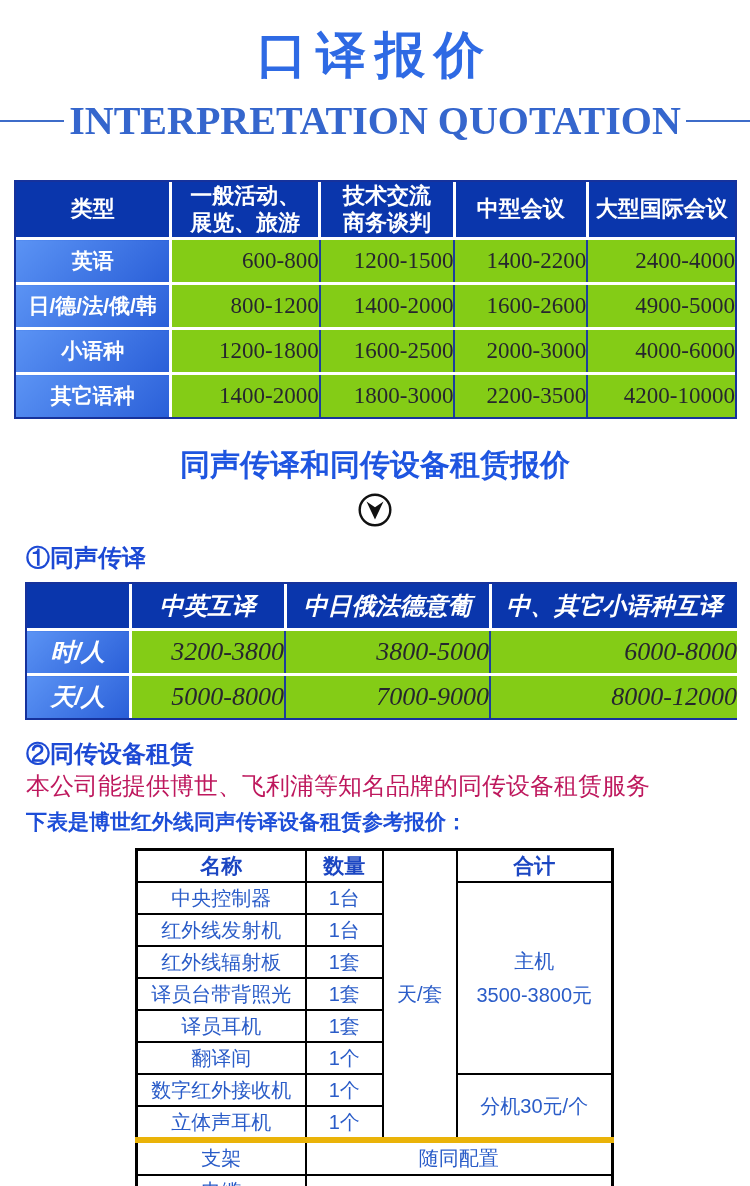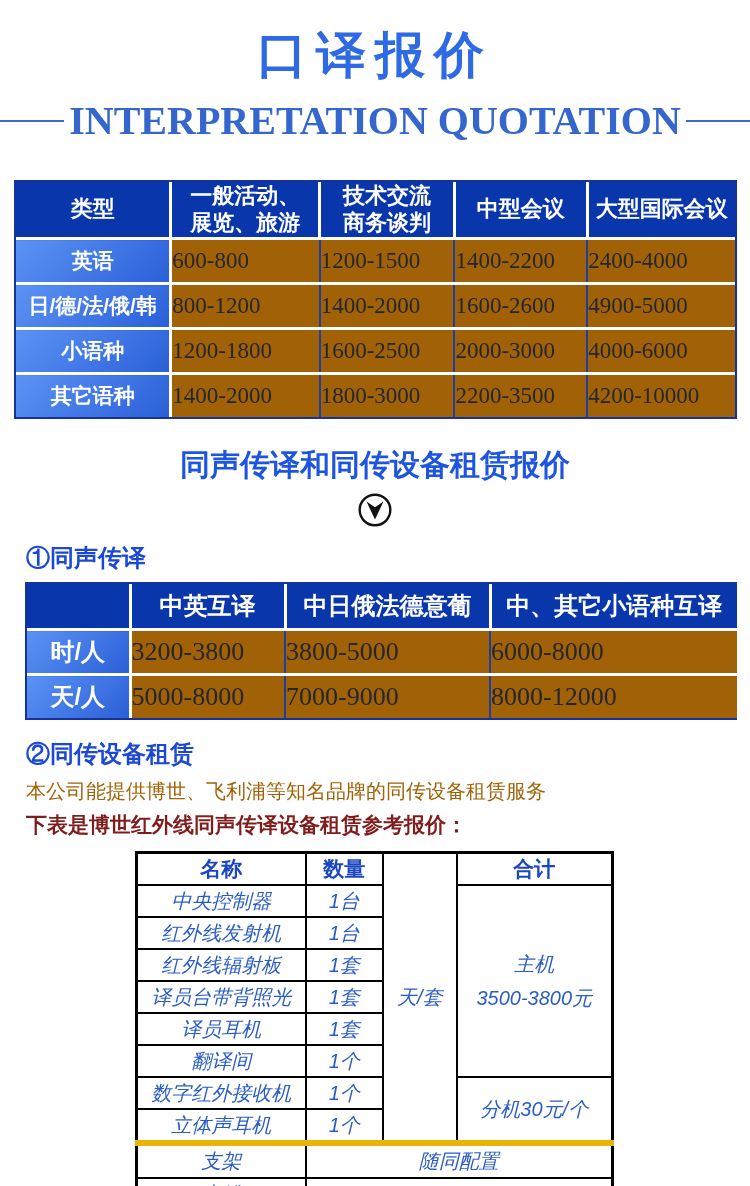"600-800" .qtable td.num { background: #a16207 -> #84cc16; text-align: left -> right }
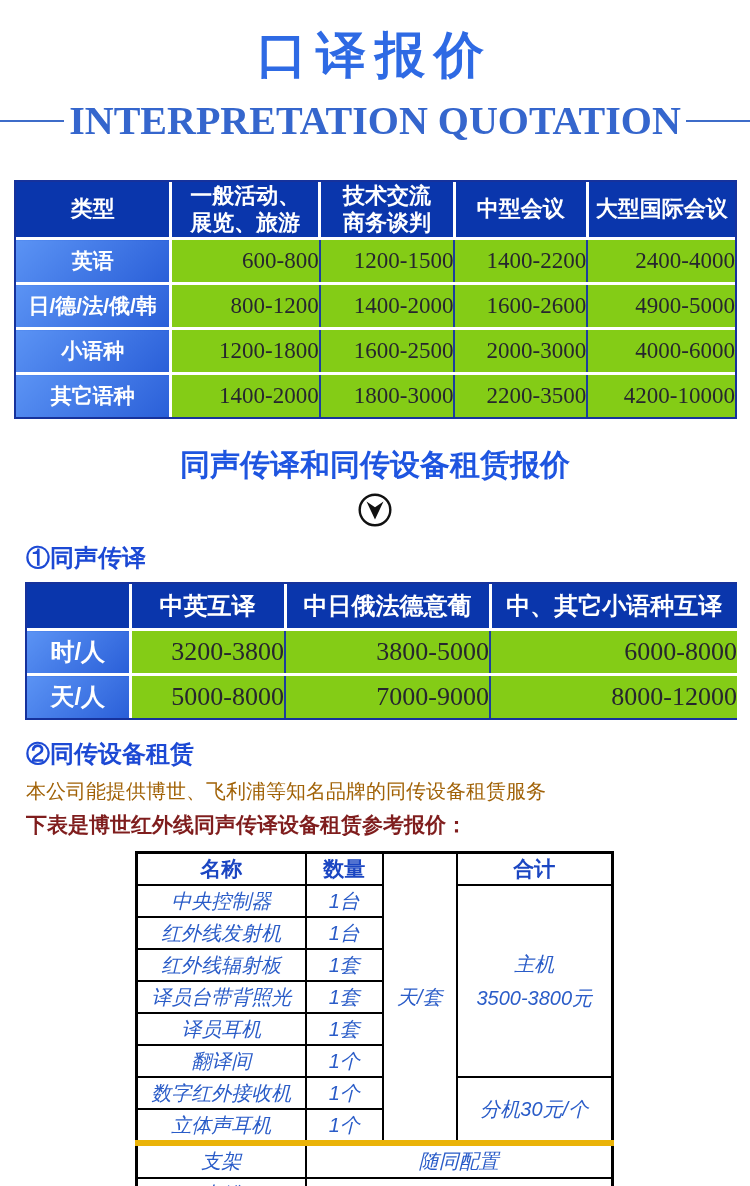"中英互译" .qwrap2 { font-style: none -> italic }
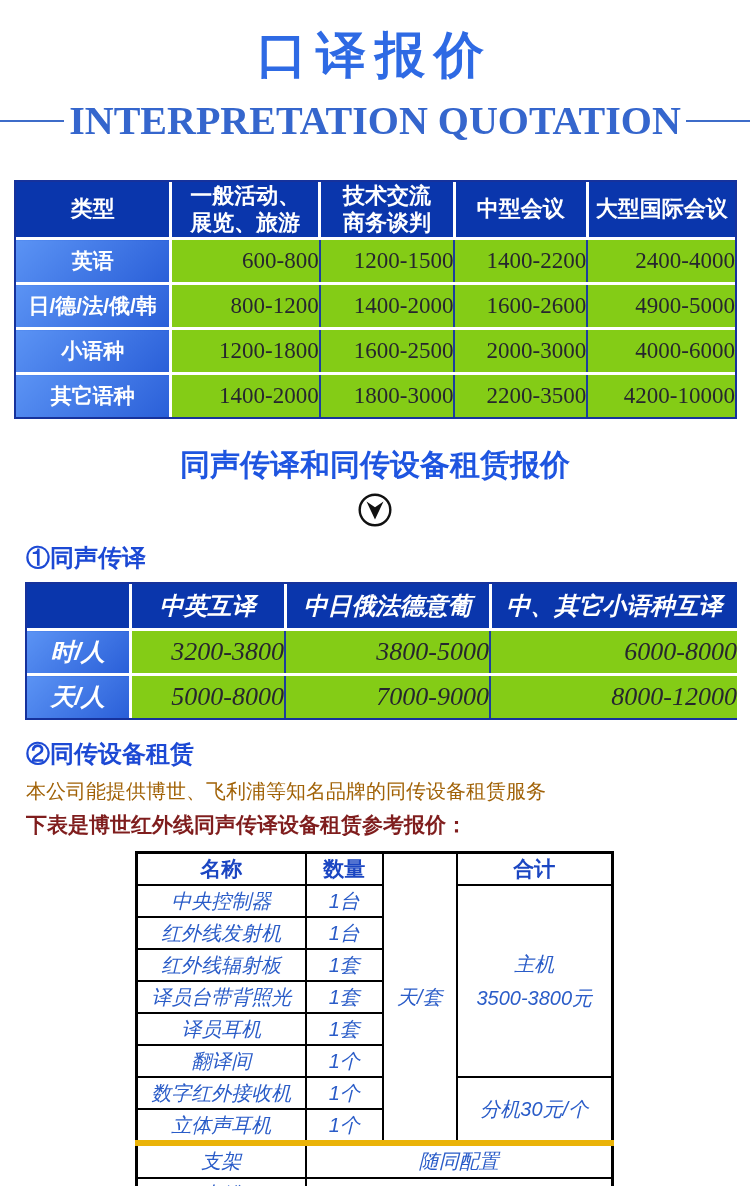"本公司能提供博世、飞利浦等知名品牌的同传设备租赁服务" .para { color: #a16207 -> #be185d; font-size: 20px -> 24px; margin: 8px 0 0 26px -> 0 0 0 26px }
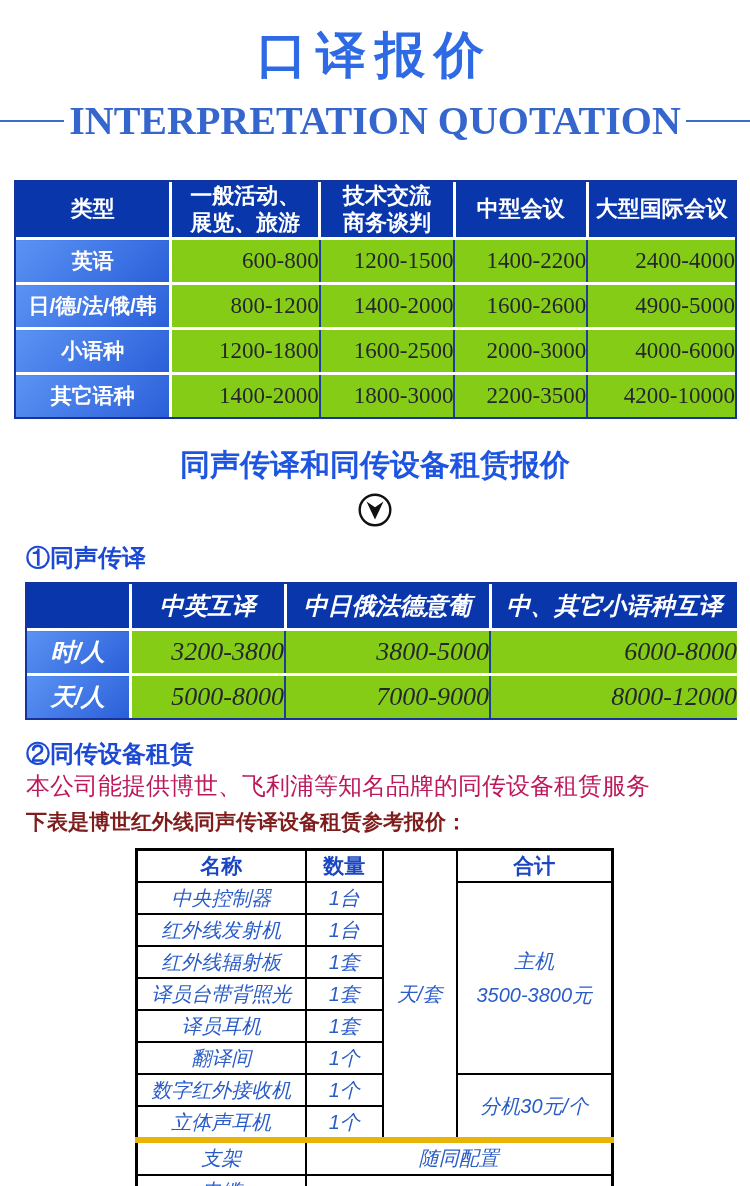"下表是博世红外线同声传译设备租赁参考报价：" .para-bold { color: #7f1d1d -> #1d4ed8 }
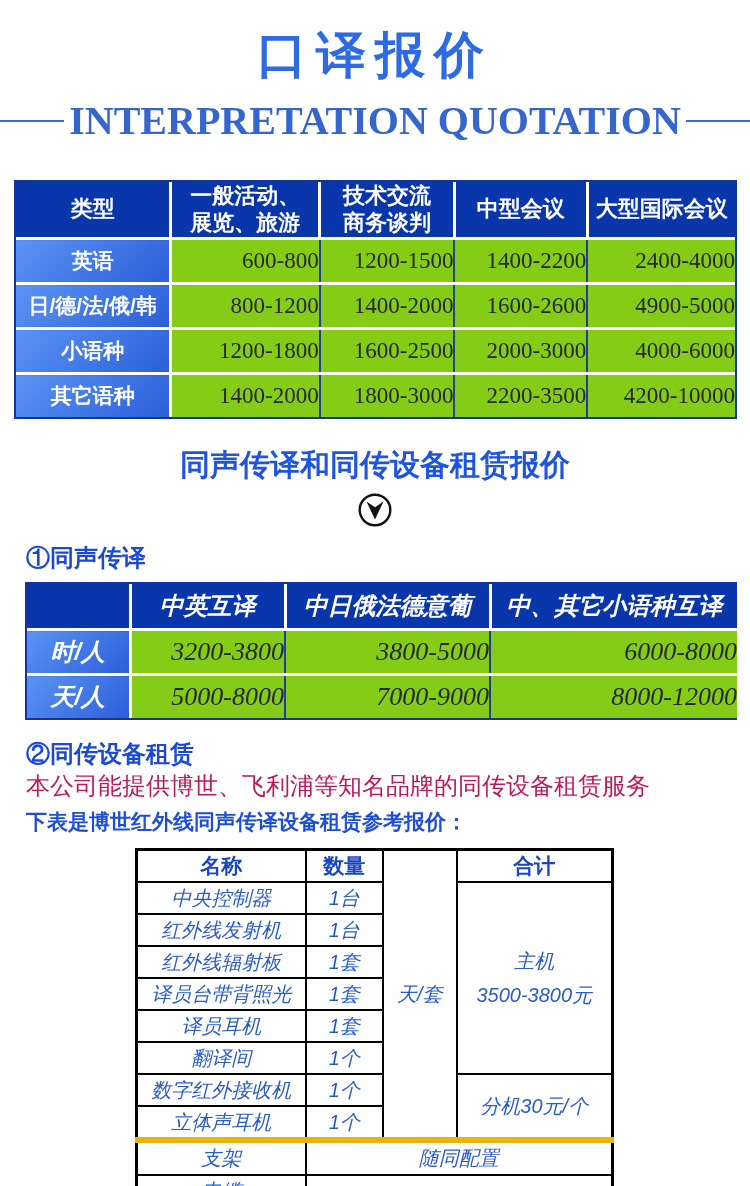"中央控制器" .etable td { font-style: italic -> none }
